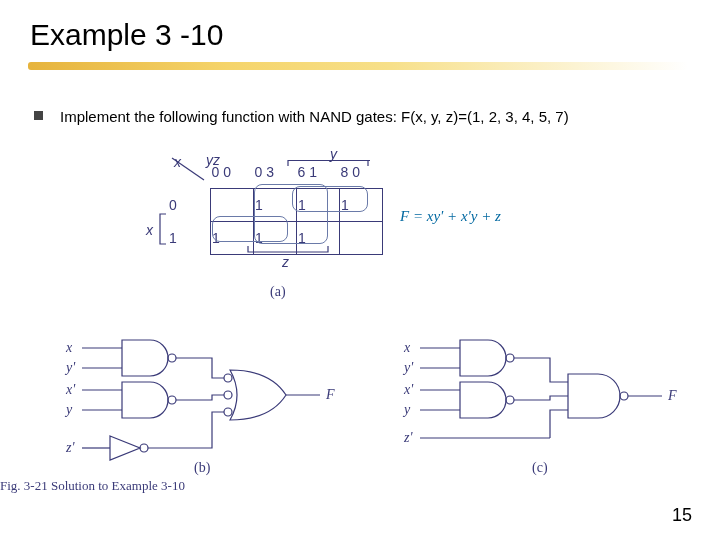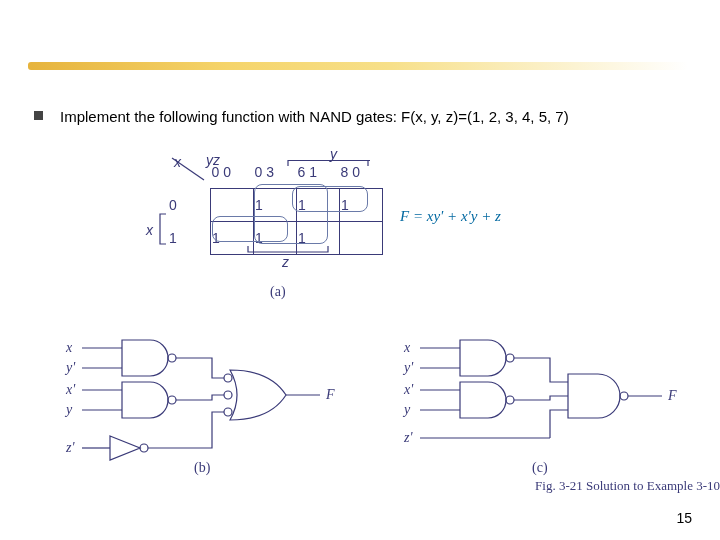"Example 3 -10" div.title { html: none -> <div>Example 3 -10</div> }
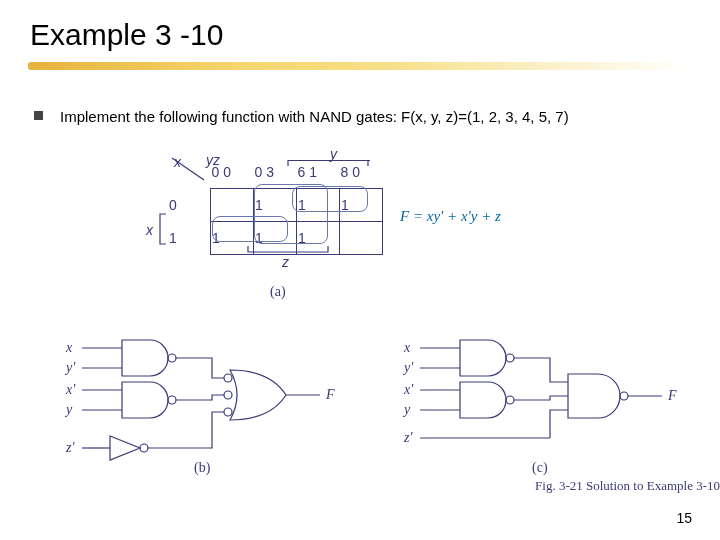"Fig. 3-21 Solution to Example" .figcap { text-align: right -> left }
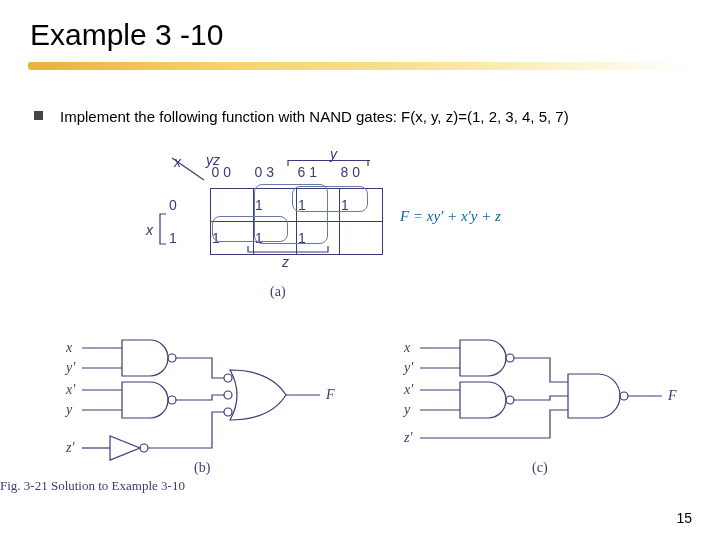"15" .pageno { font-size: 14px -> 18px }
